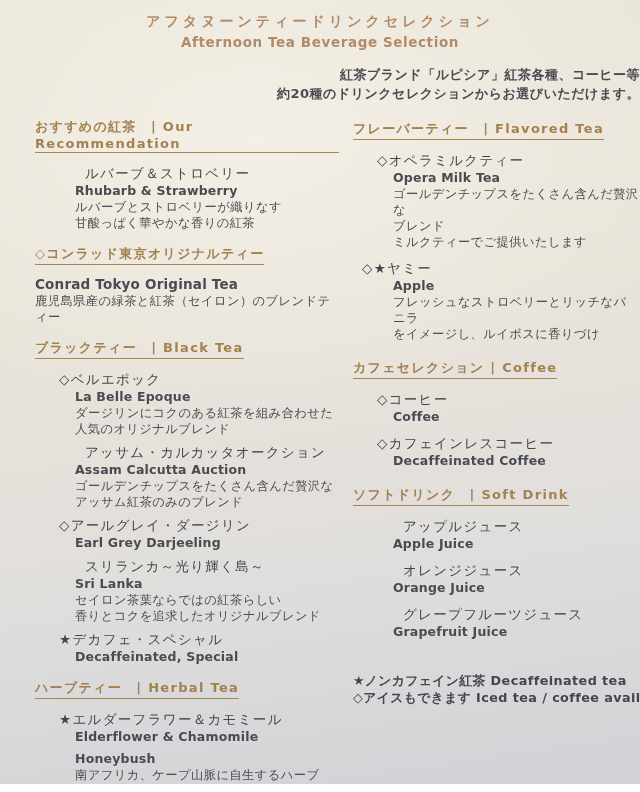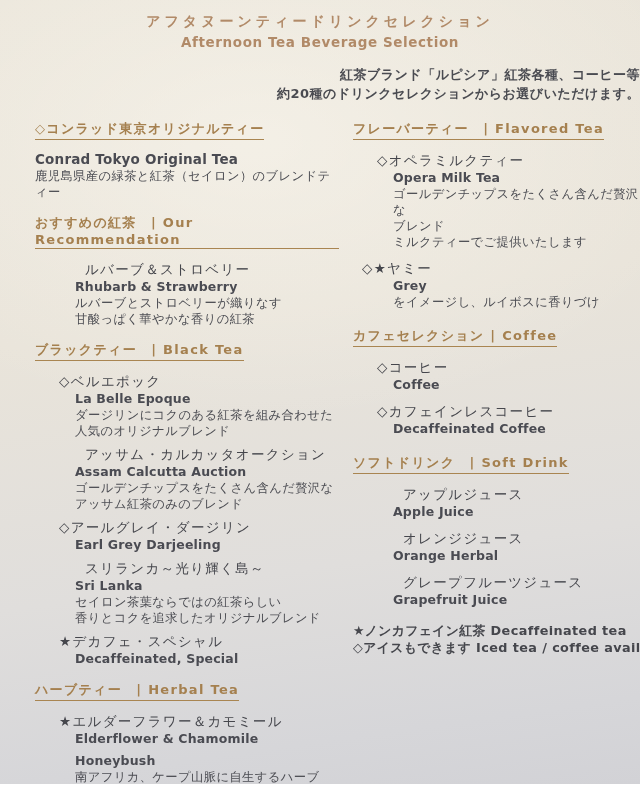"◇コンラッド東京オリジナルティー" section.section { order: before "おすすめの紅茶 | Our Recommendation" -> after "おすすめの紅茶 | Our Recommendation" }
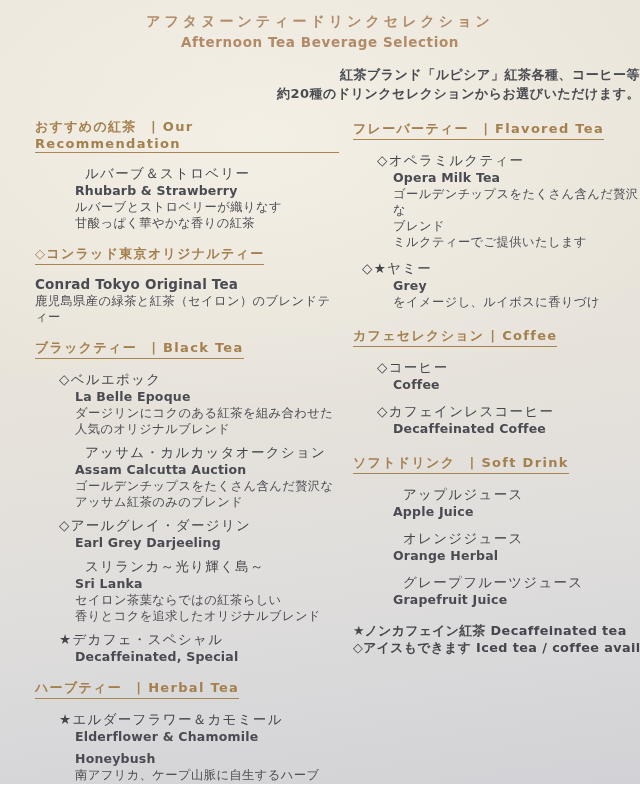"Grey" div.en { text: Grey -> Apple }
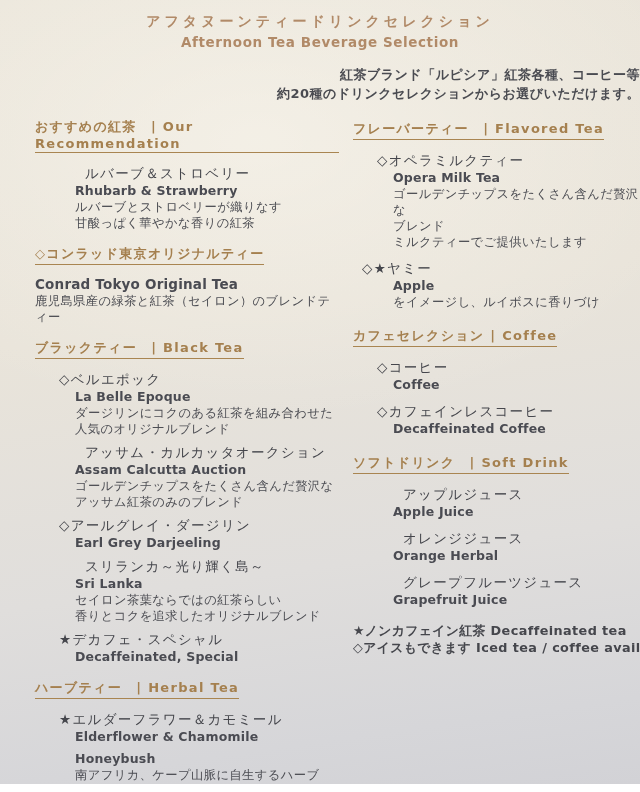"フレッシュなストロベリーとリッチなバニラ" div.desc { html: none -> <div>フレッシュなストロベリーとリッチなバニラ</div> }
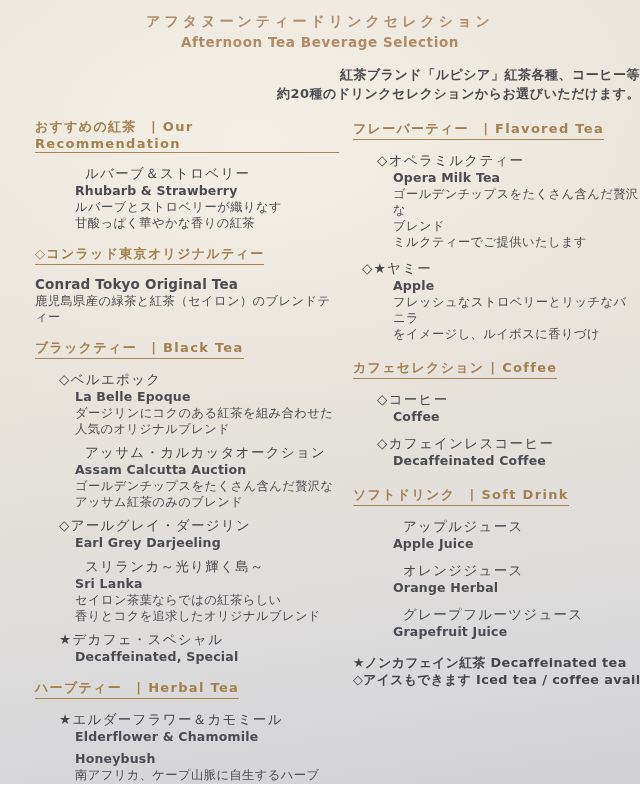"Orange Herbal" div.en { text: Herbal -> Juice }
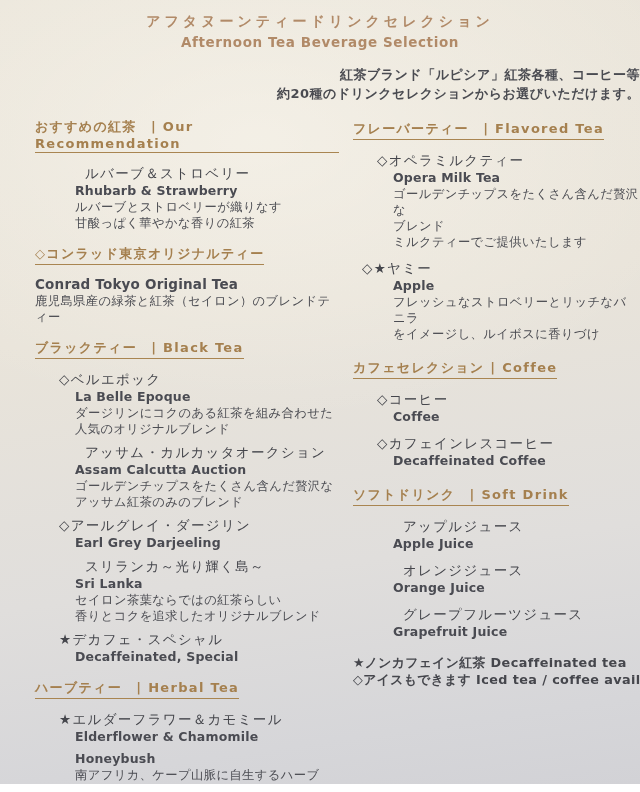"★ノンカフェイン紅茶 Decaffeinated tea" .footnotes { margin-top: 14px -> 32px }
